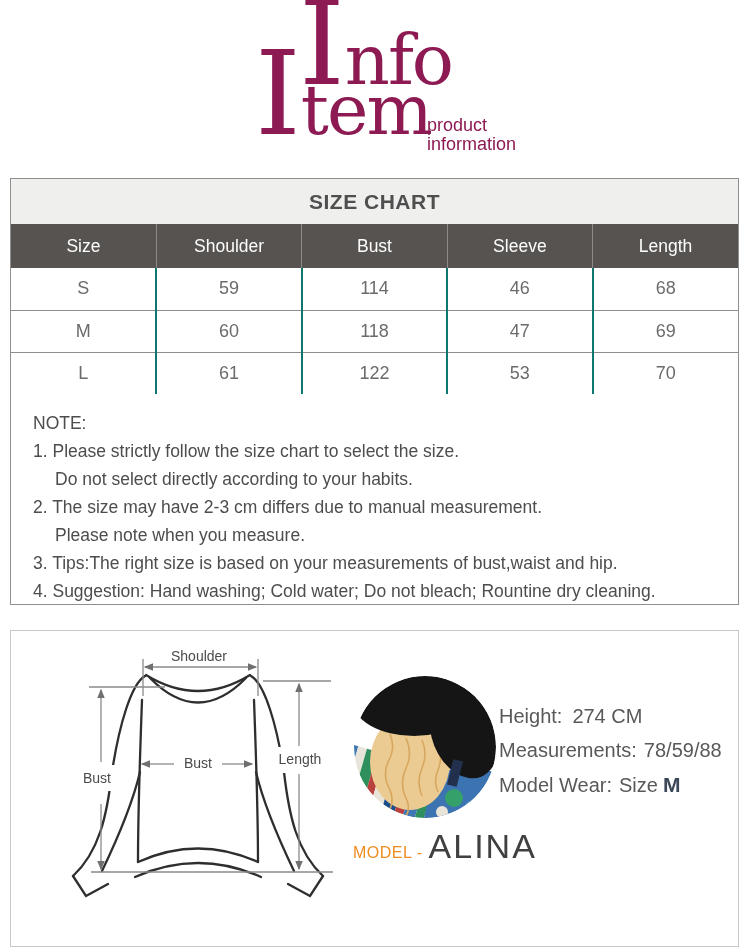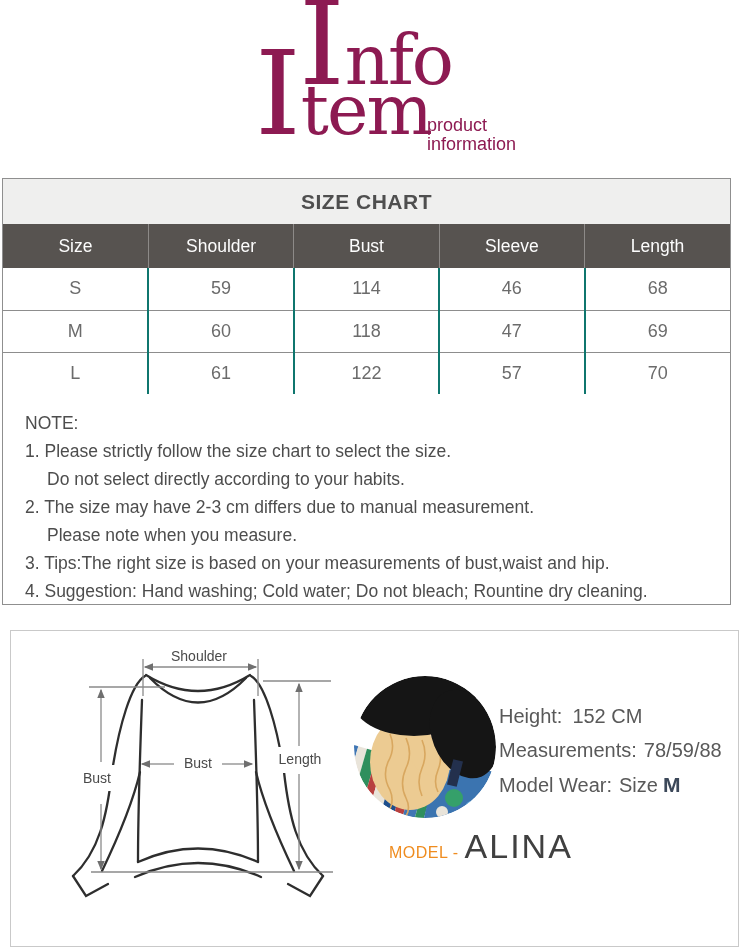"SIZE CHART" .chart-box { left: 2px -> 10px }
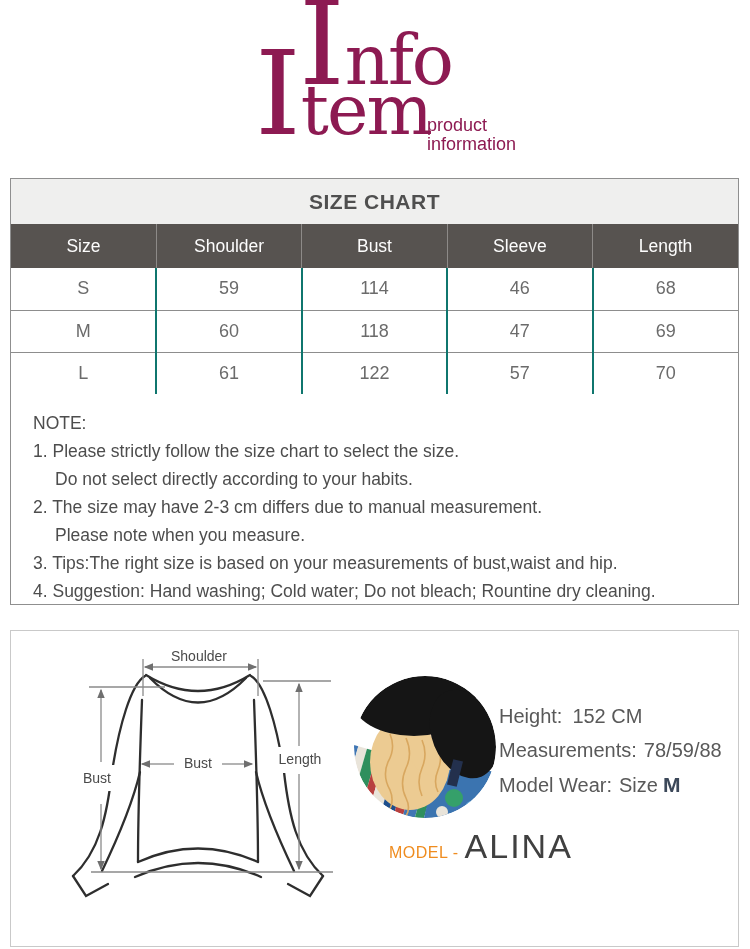"57" td { text: 57 -> 53 }
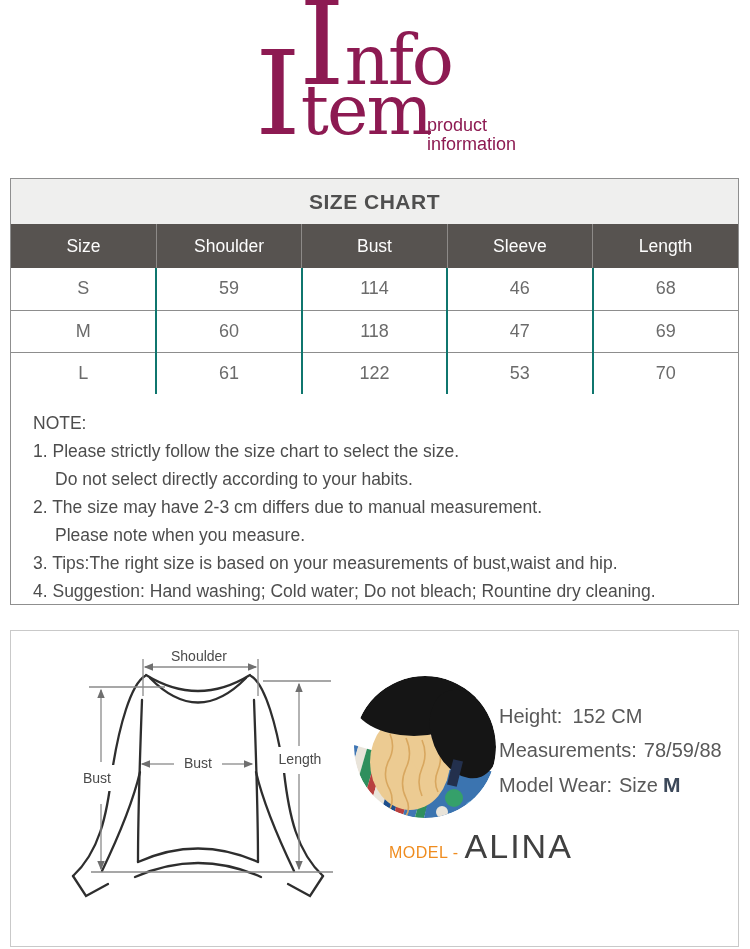"152 CM" span { text: 152 -> 274 }
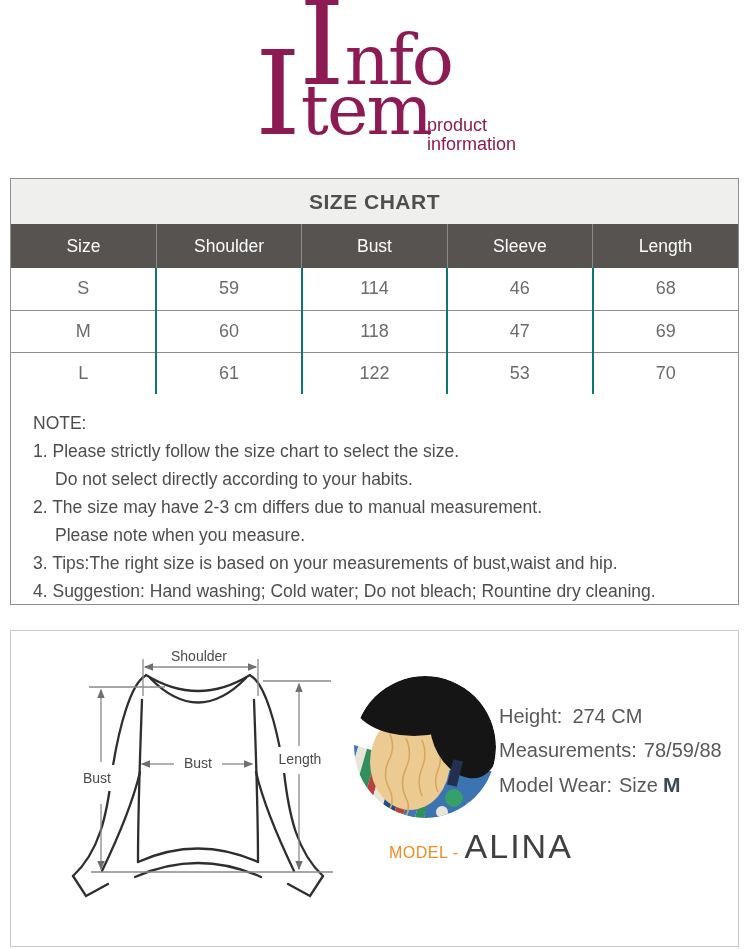"MODEL -" .model-caption .prefix { margin-left: 36px -> none }
